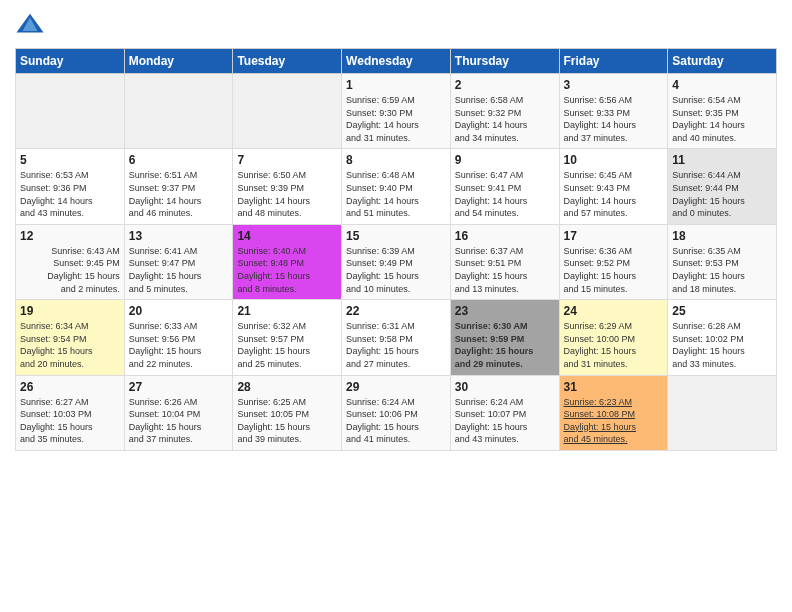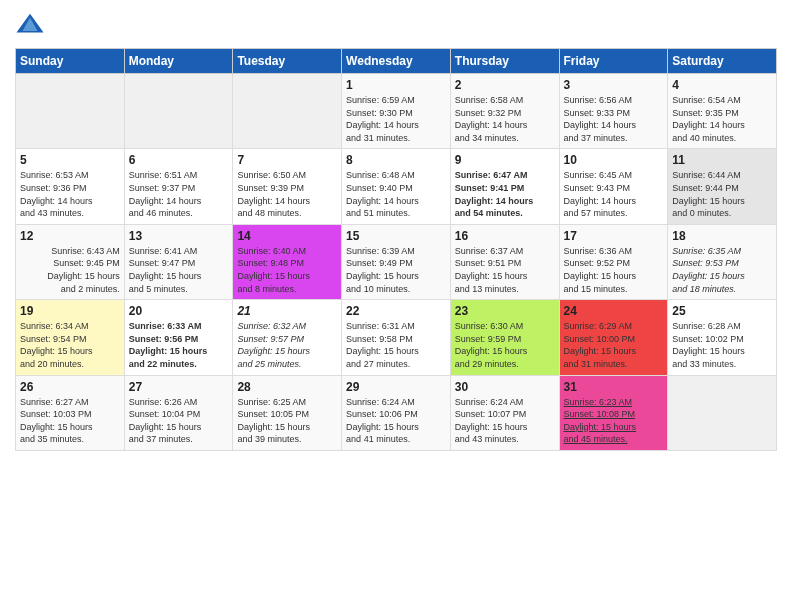"Sunrise: 6:47 AM" div.day-info { font-weight: bold -> none }
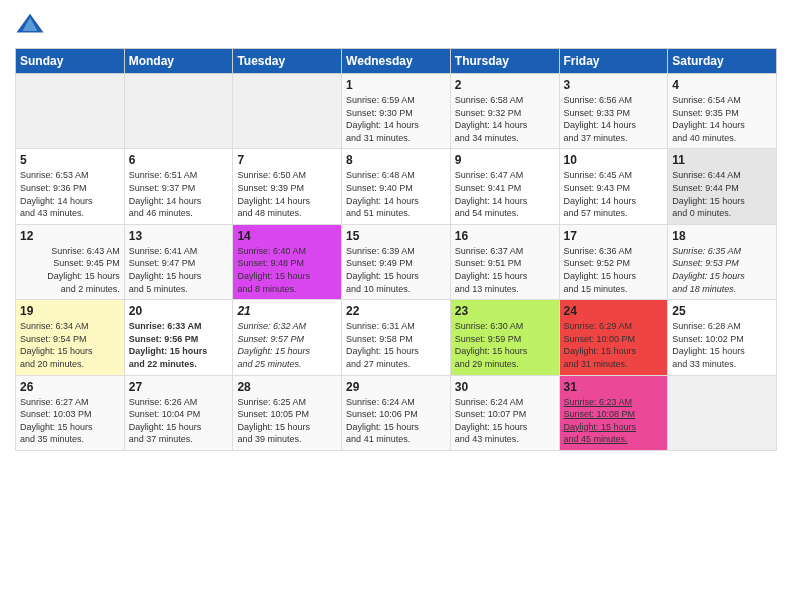"Sunrise: 6:35 AM" div.day-info { font-style: italic -> none }
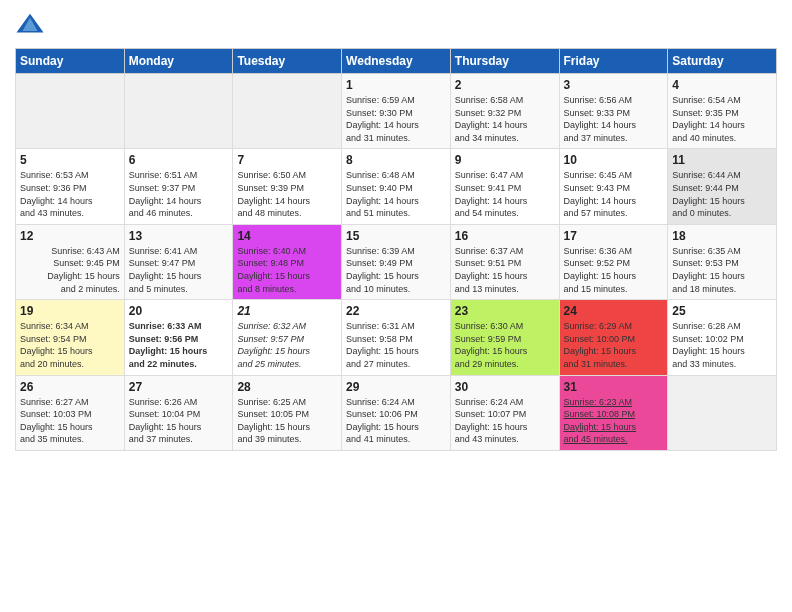"21" td { font-style: italic -> none }
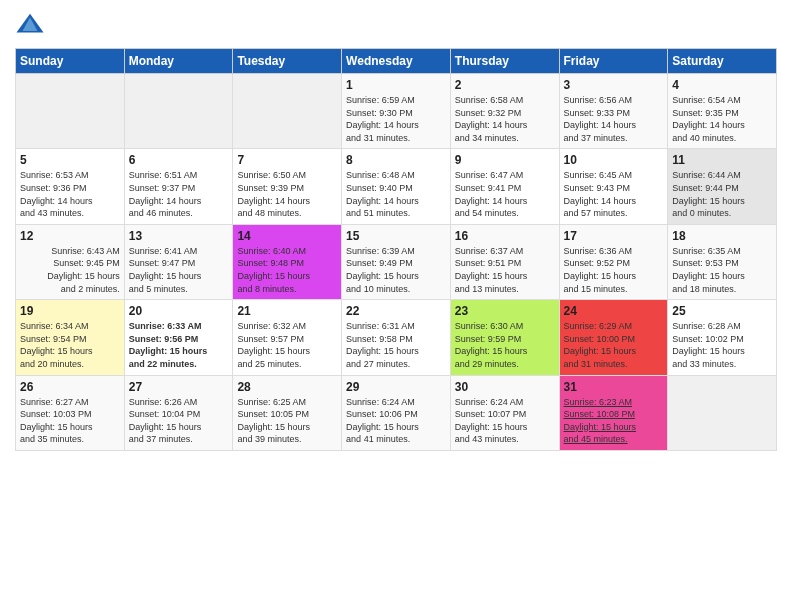"23" td { background: #bef264 -> #a3a3a3 }
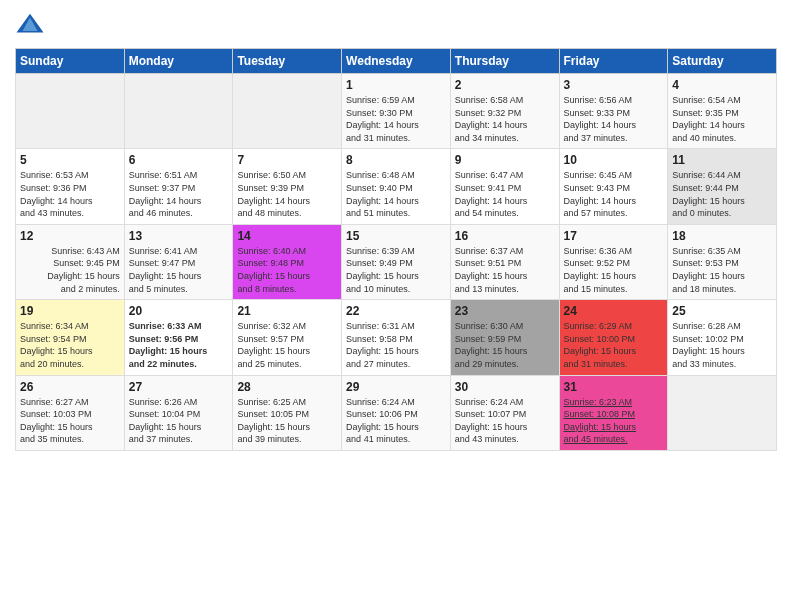"24" td { background: #ef4444 -> #fef9c3 }
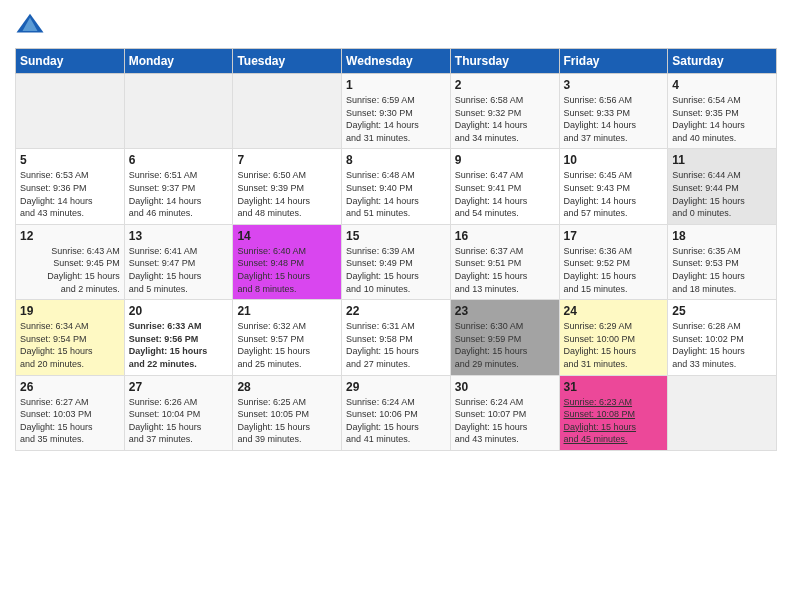"Sunrise: 6:33 AM" div.day-info { font-weight: bold -> none }
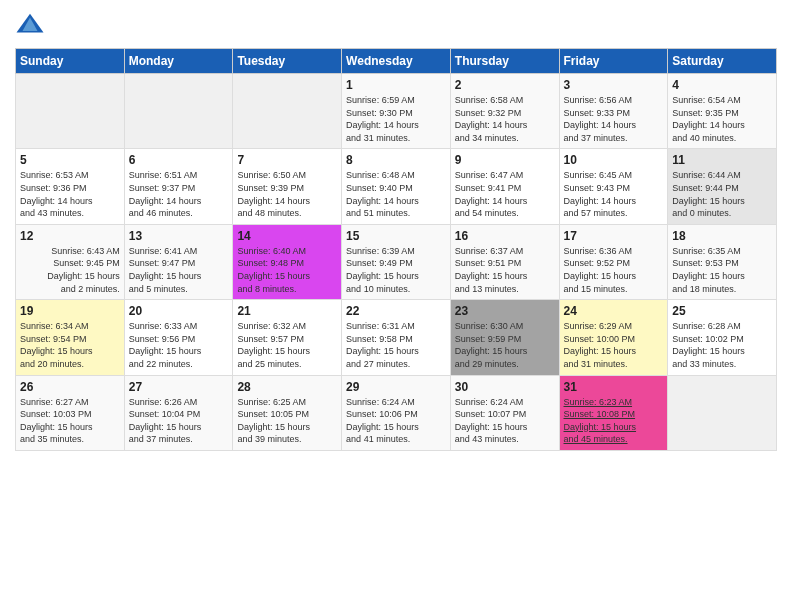"Sunrise: 6:30 AM" div.day-info { font-weight: none -> bold }
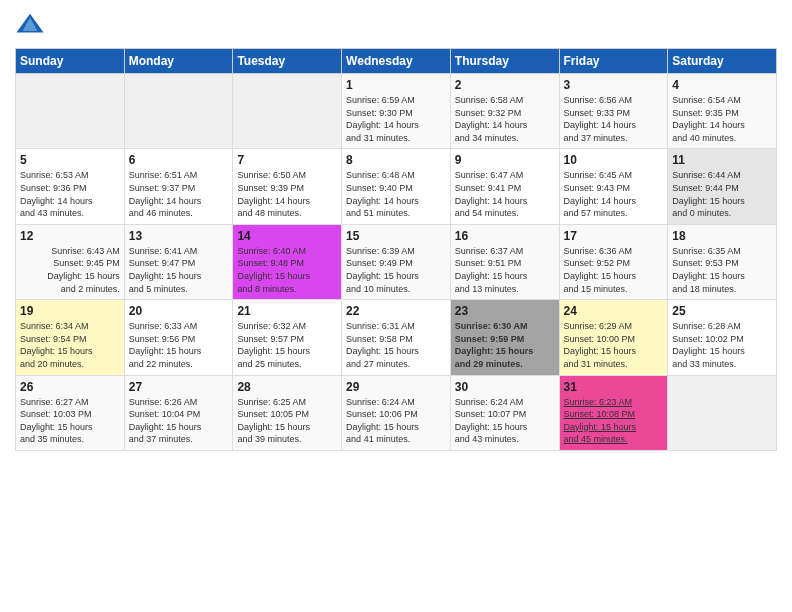"31" td { background: #ec4899 -> #fdba74 }
